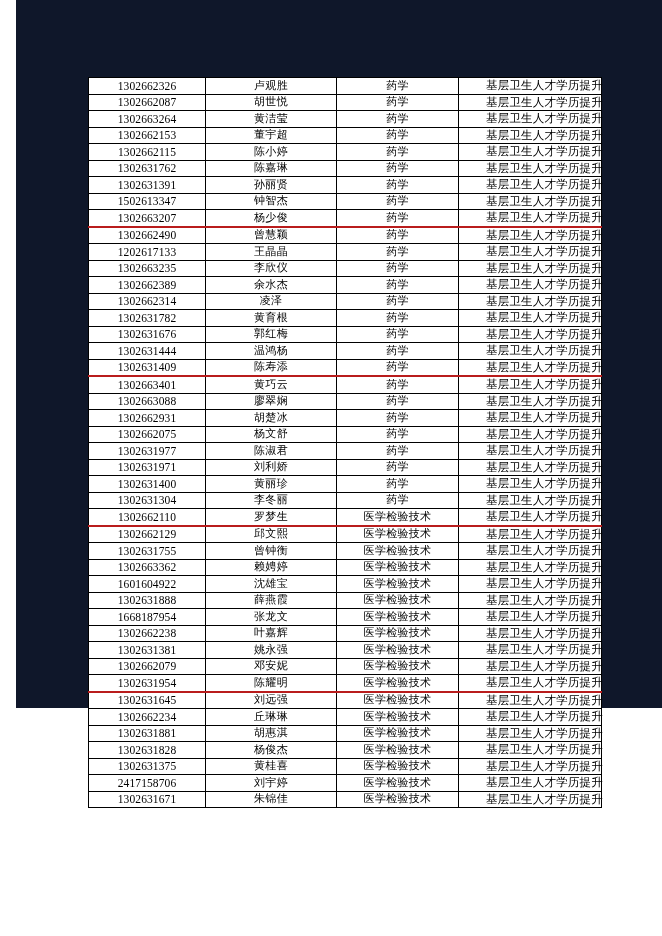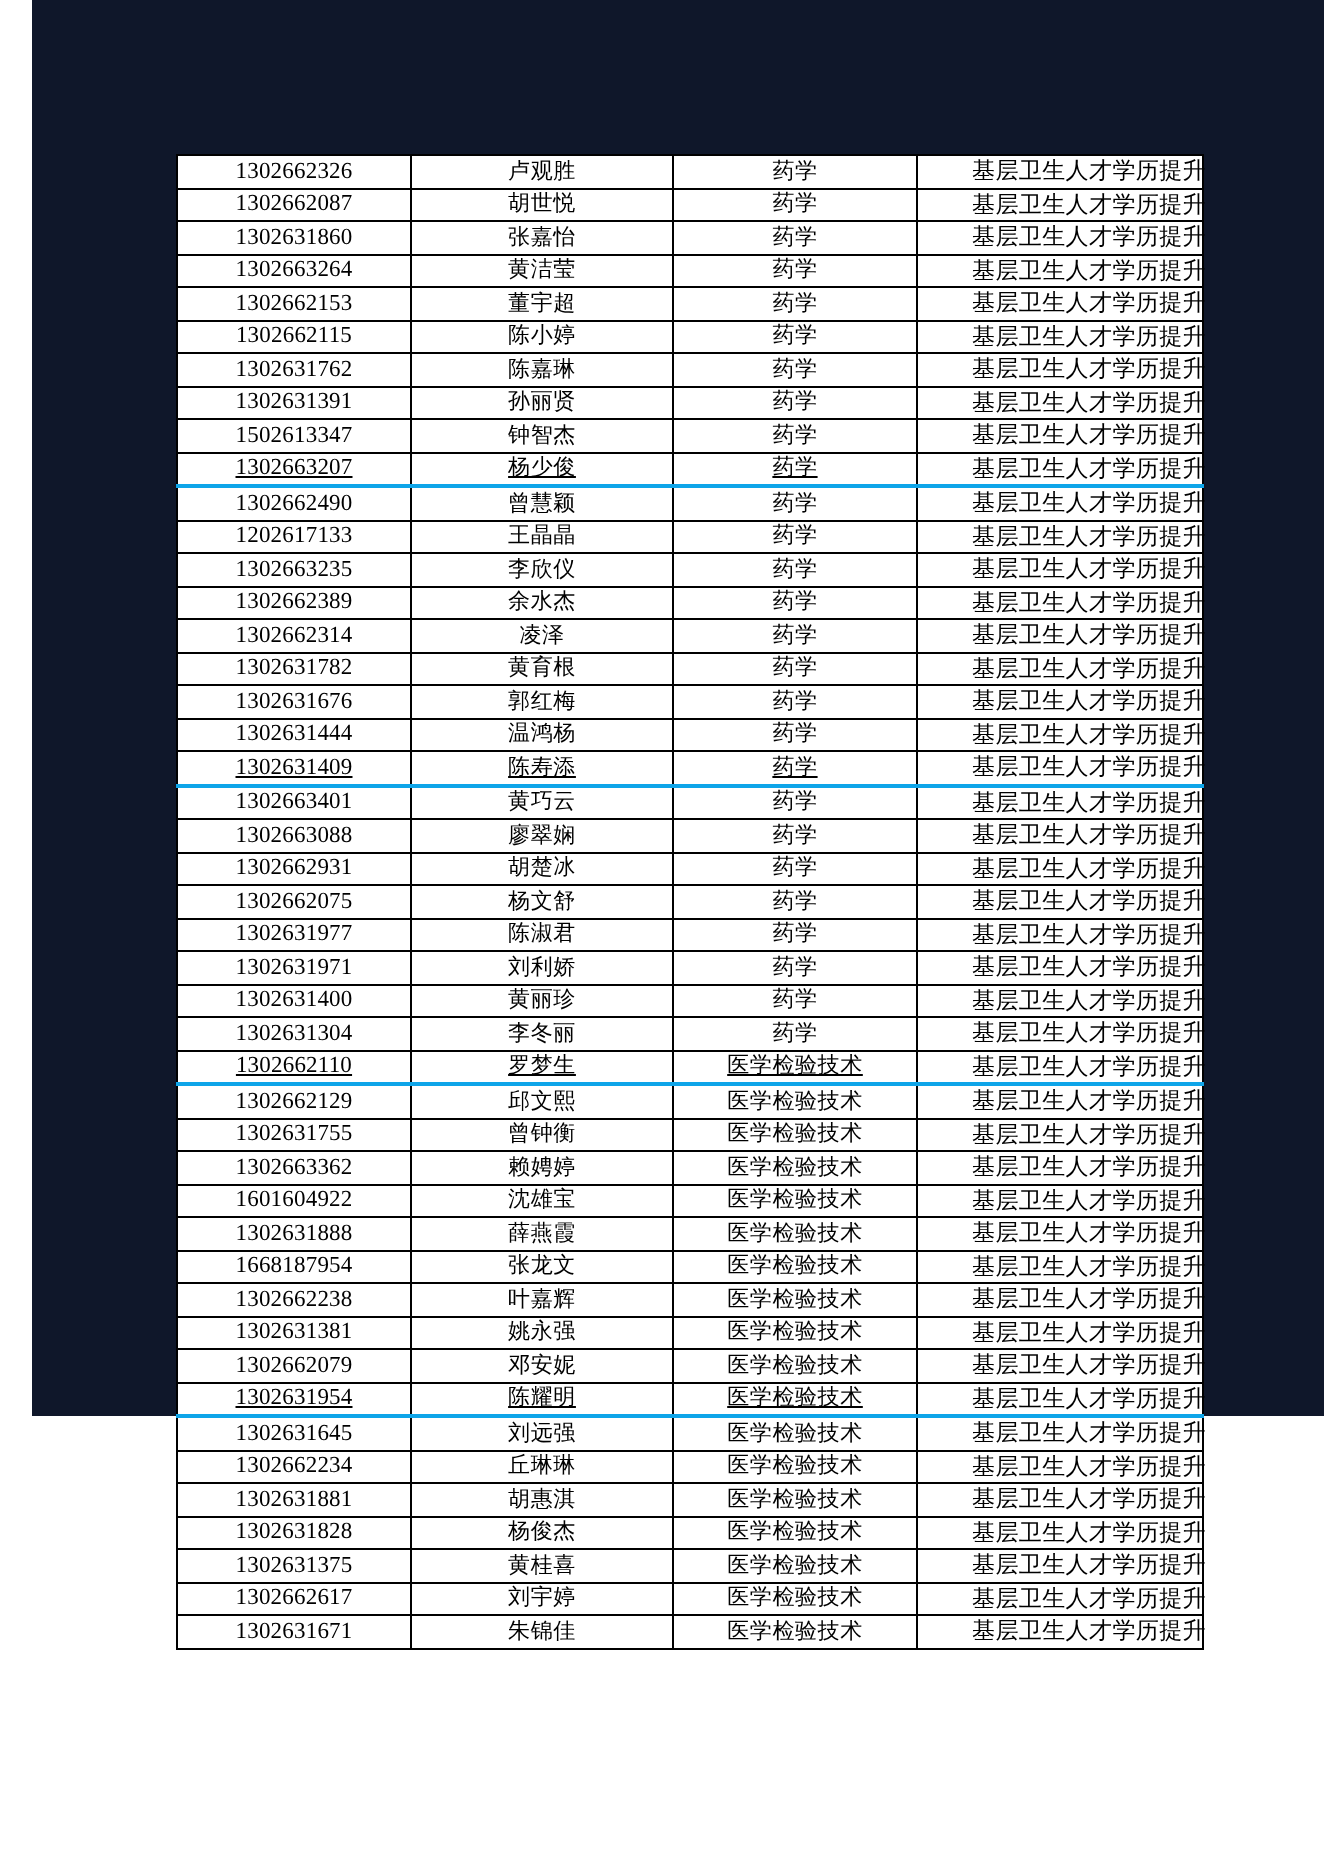"1302631860" tr { html: <tr> <td>1302631860</td> <td>张嘉怡</td> <td>药学</td> <td> <span>基层卫生人才学历提升</span> </td> </tr> -> none }
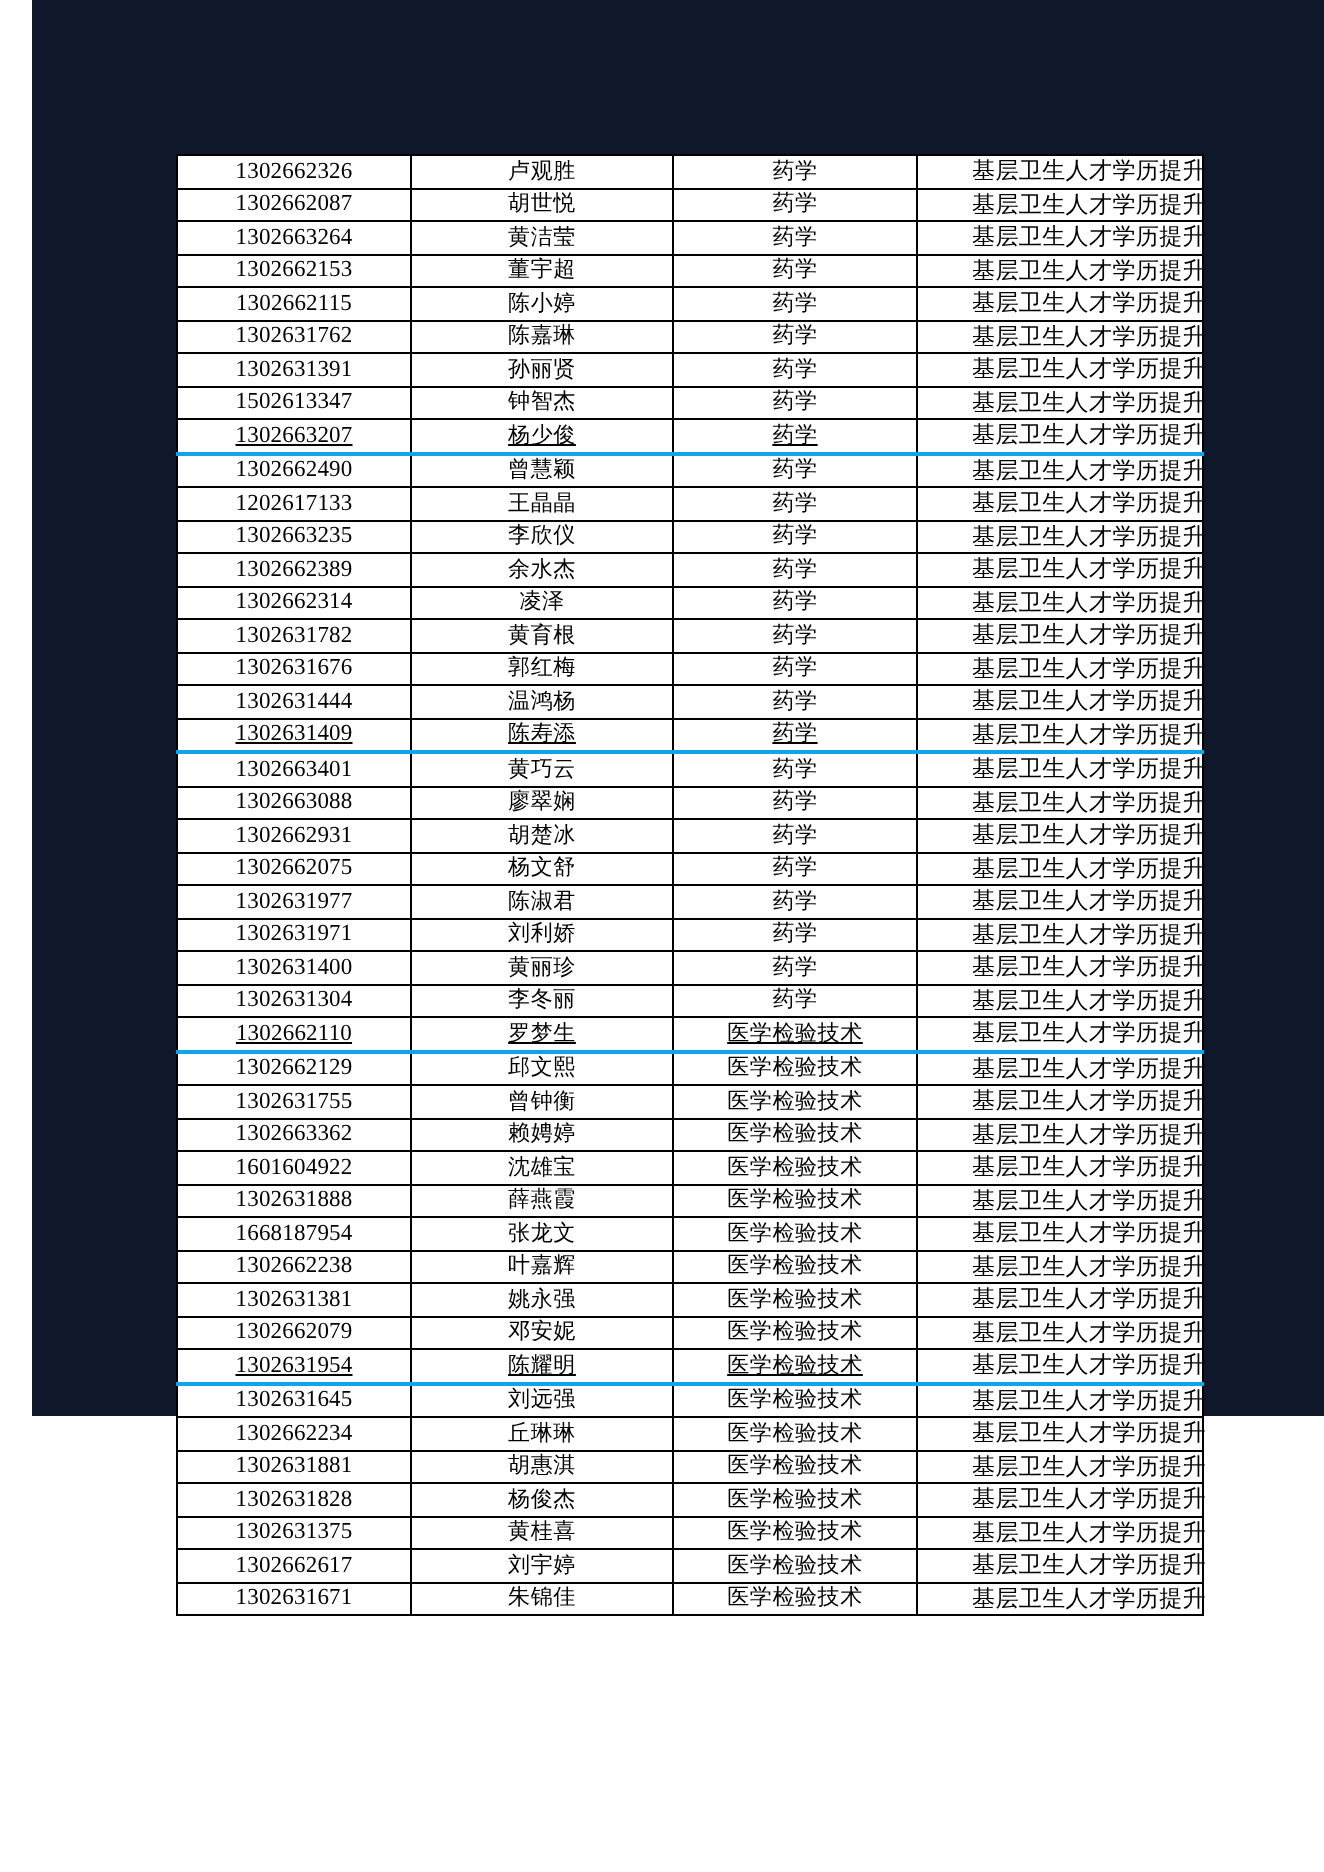"1302663207" #roster-table tr.break-below td { border-bottom: 2px solid #0ea5e9 -> 2px solid #b91c1c; text-decoration: underline -> none }
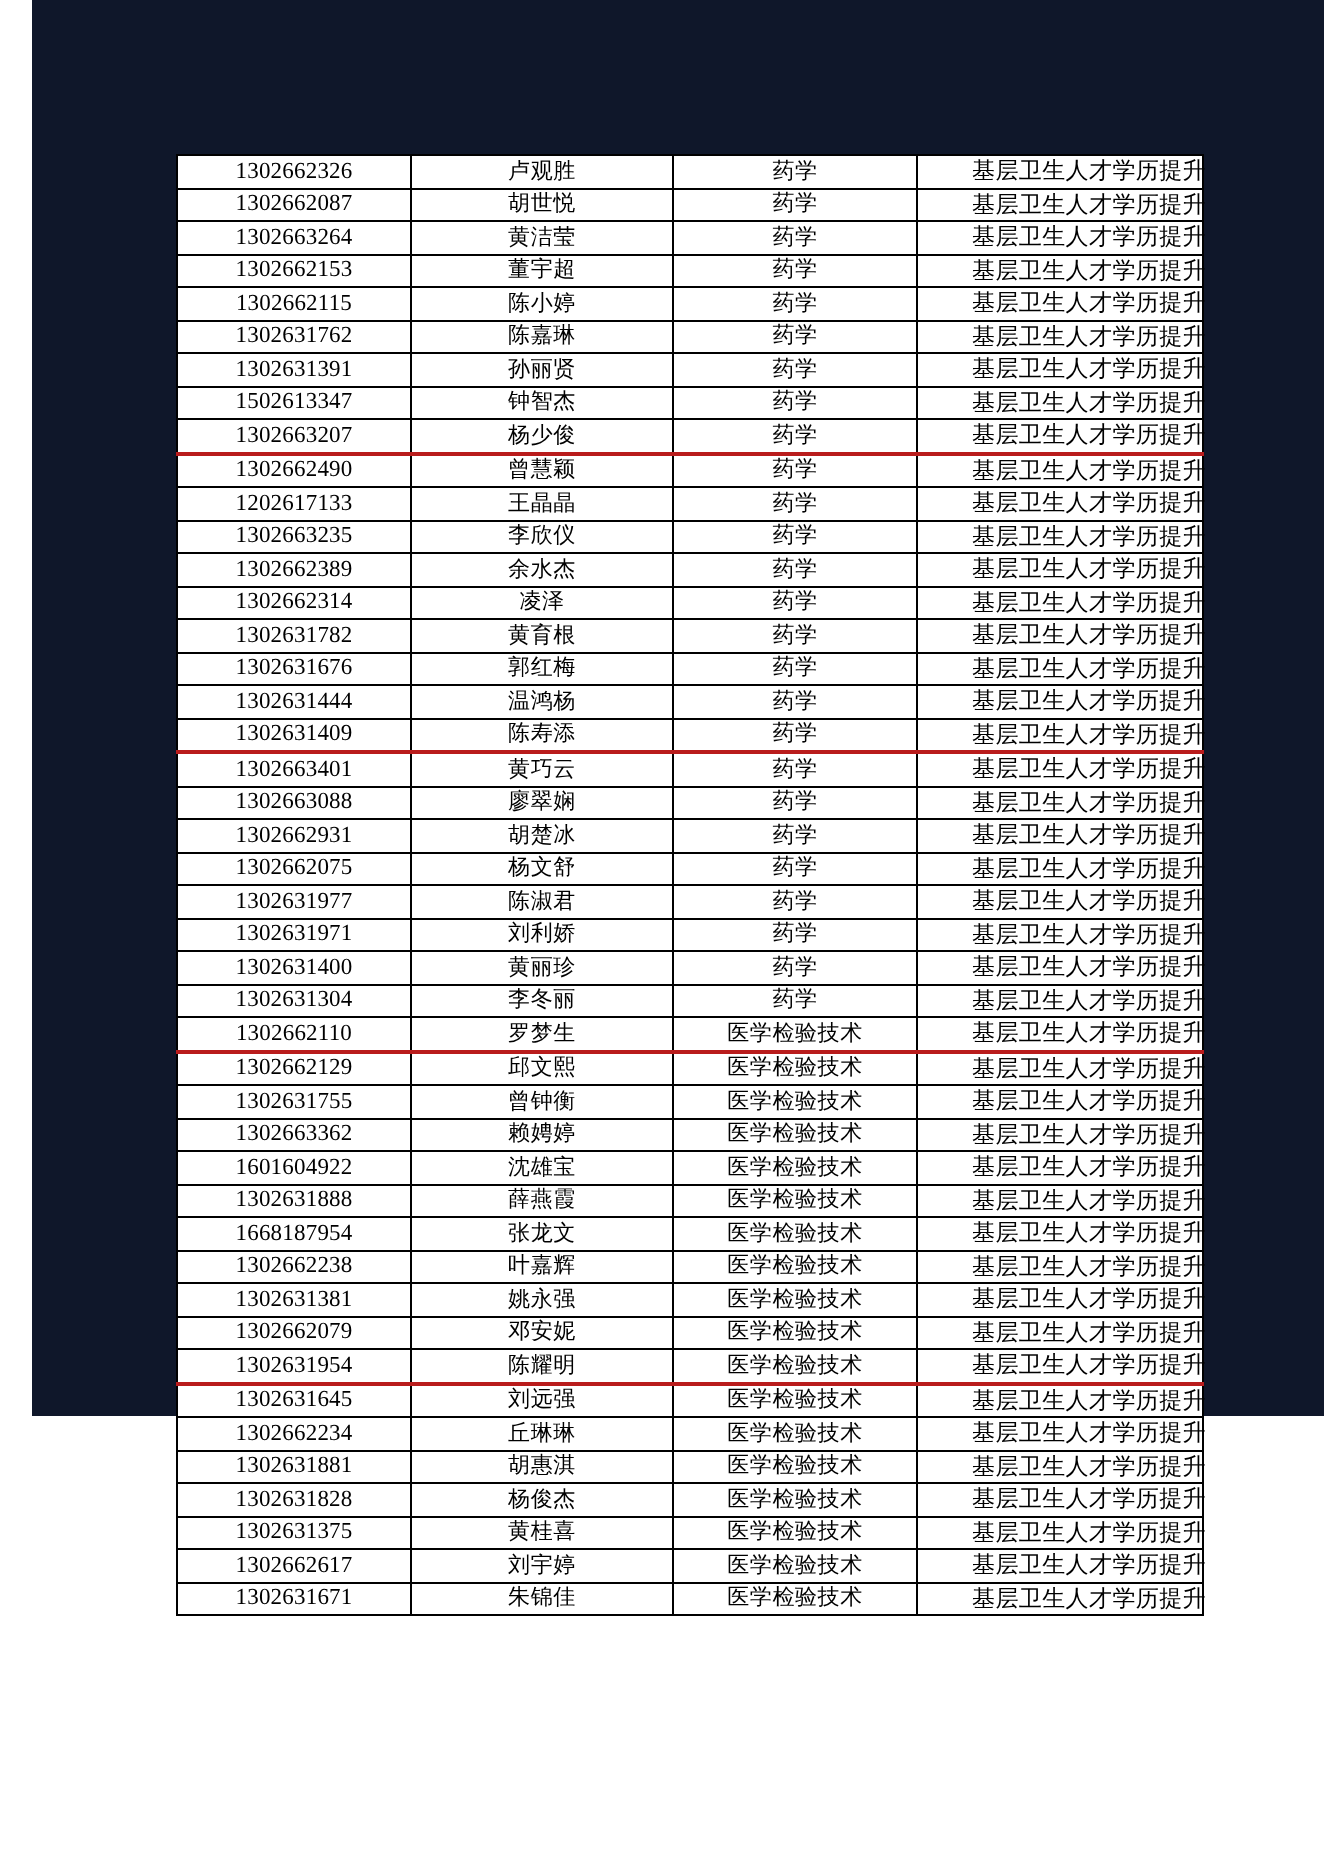"1302662617" td.id-cell { text: 1302662617 -> 2417158706 }
